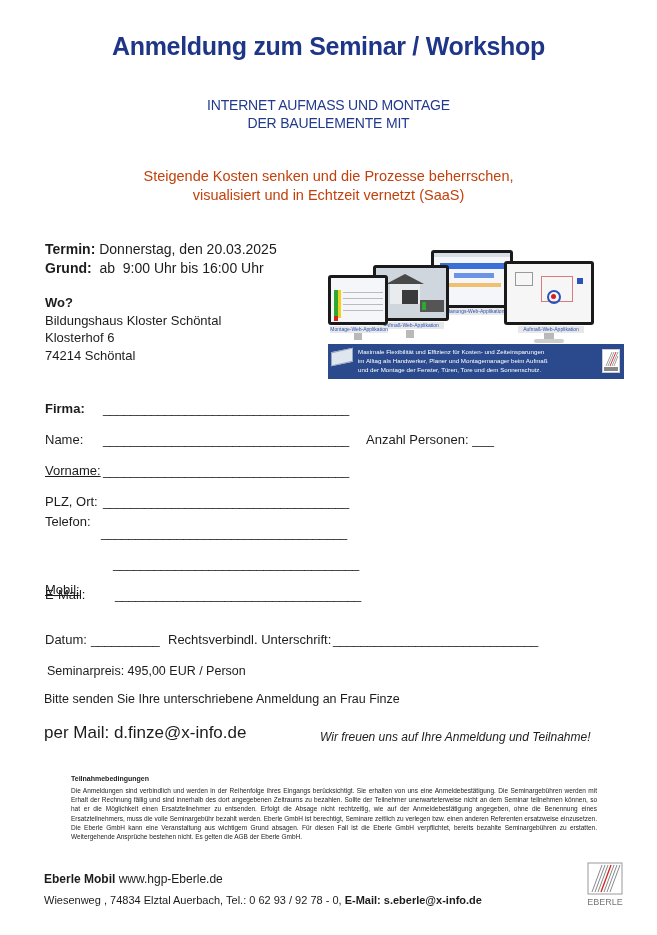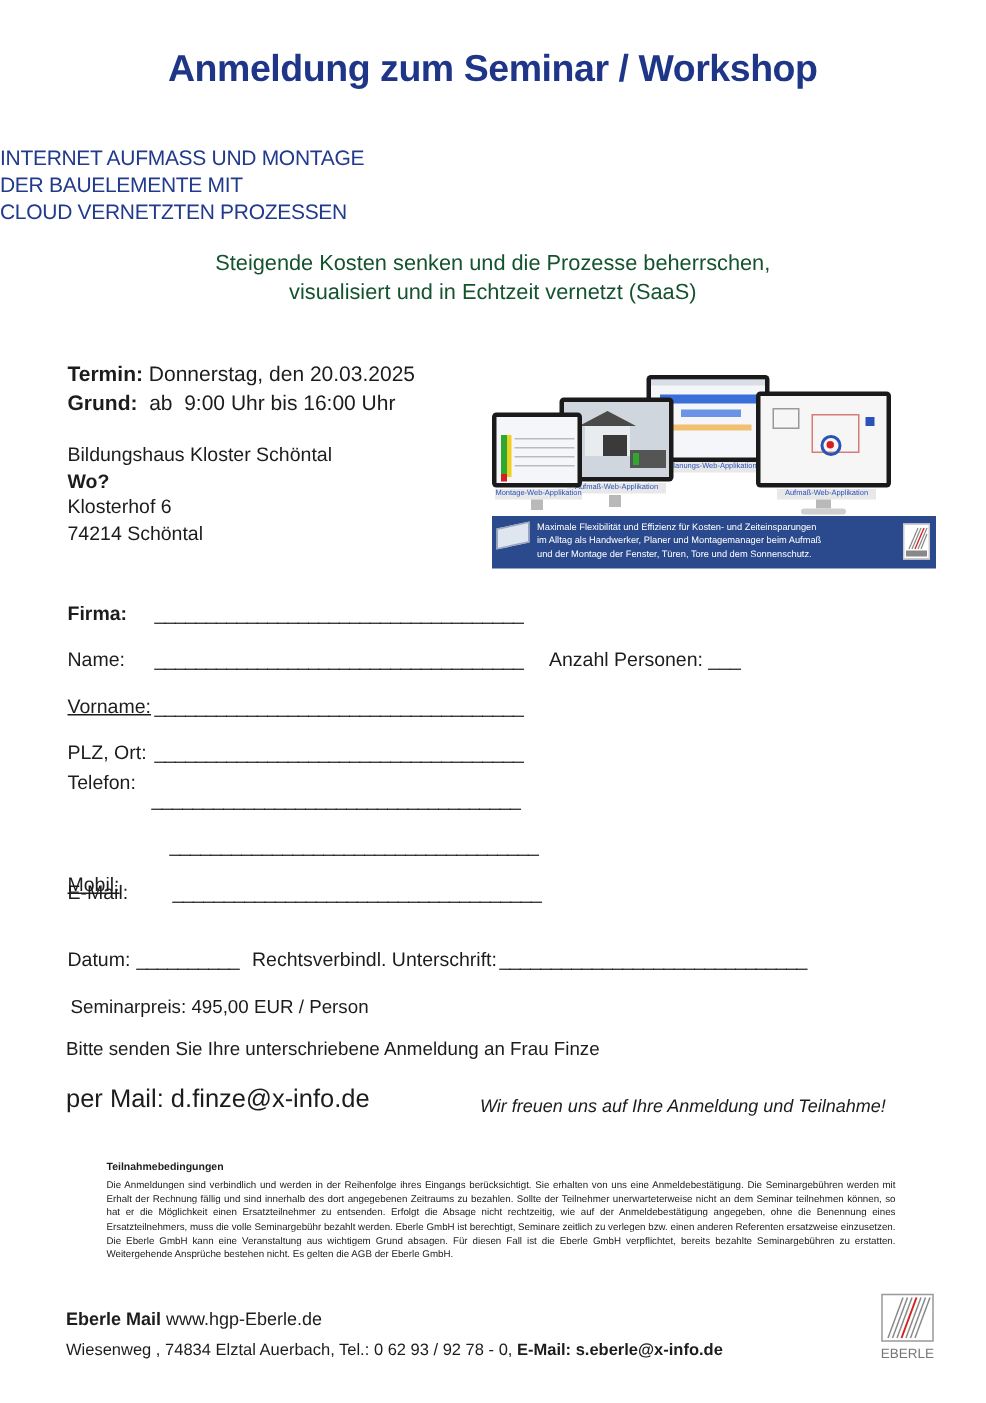"INTERNET AUFMASS UND MONTAGE" .subtitle { text-align: none -> center }
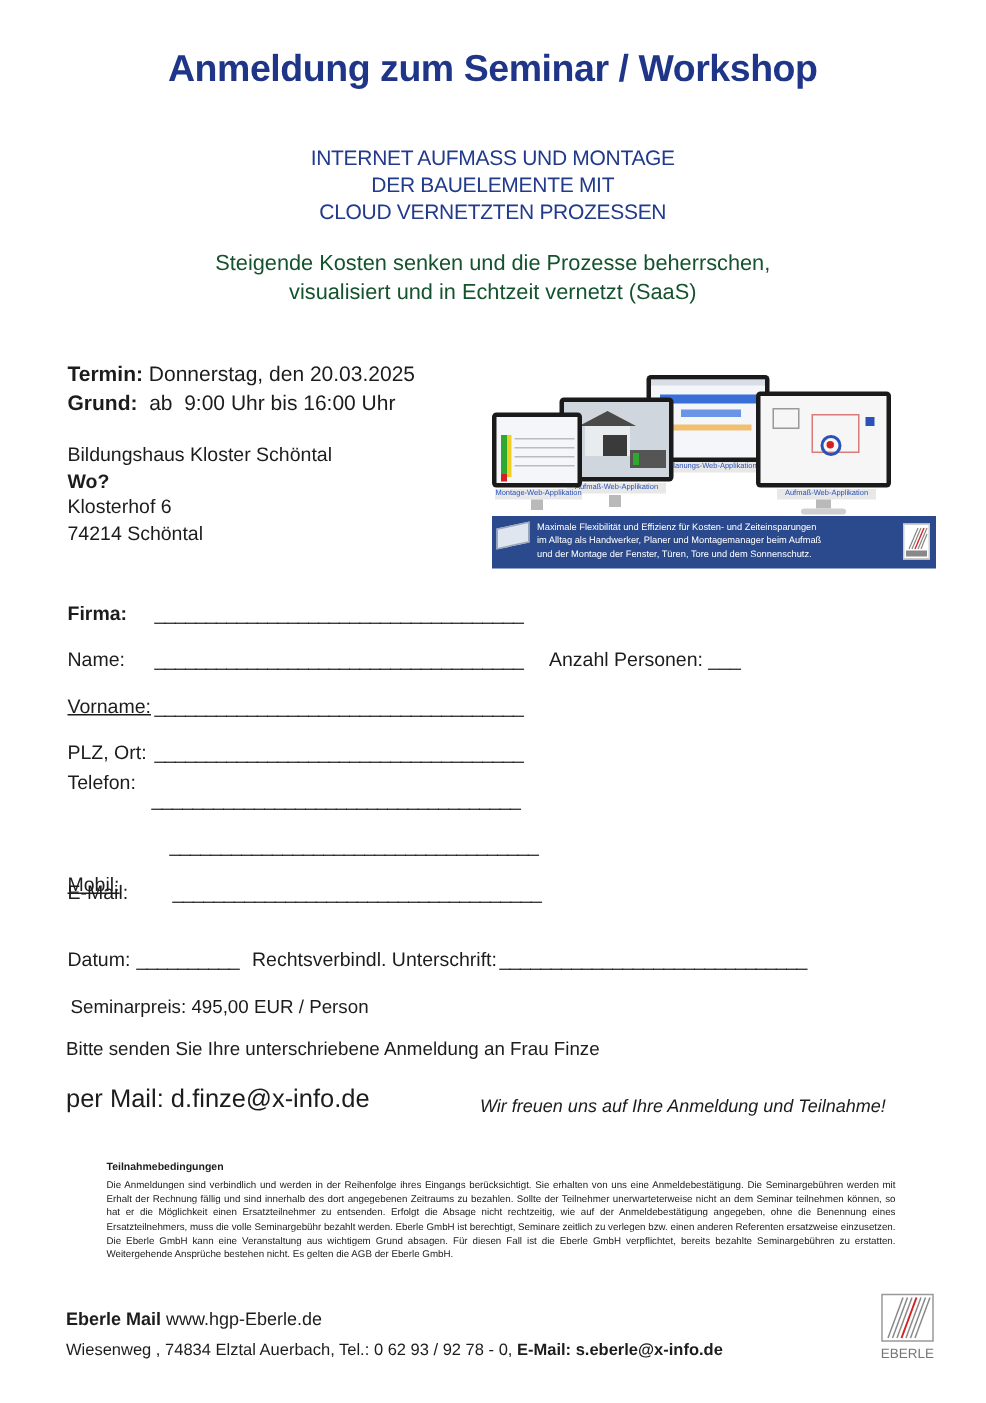"CLOUD VERNETZTEN PROZESSEN" div { html: <div>CLOUD VERNETZTEN PROZESSEN</div> -> none }
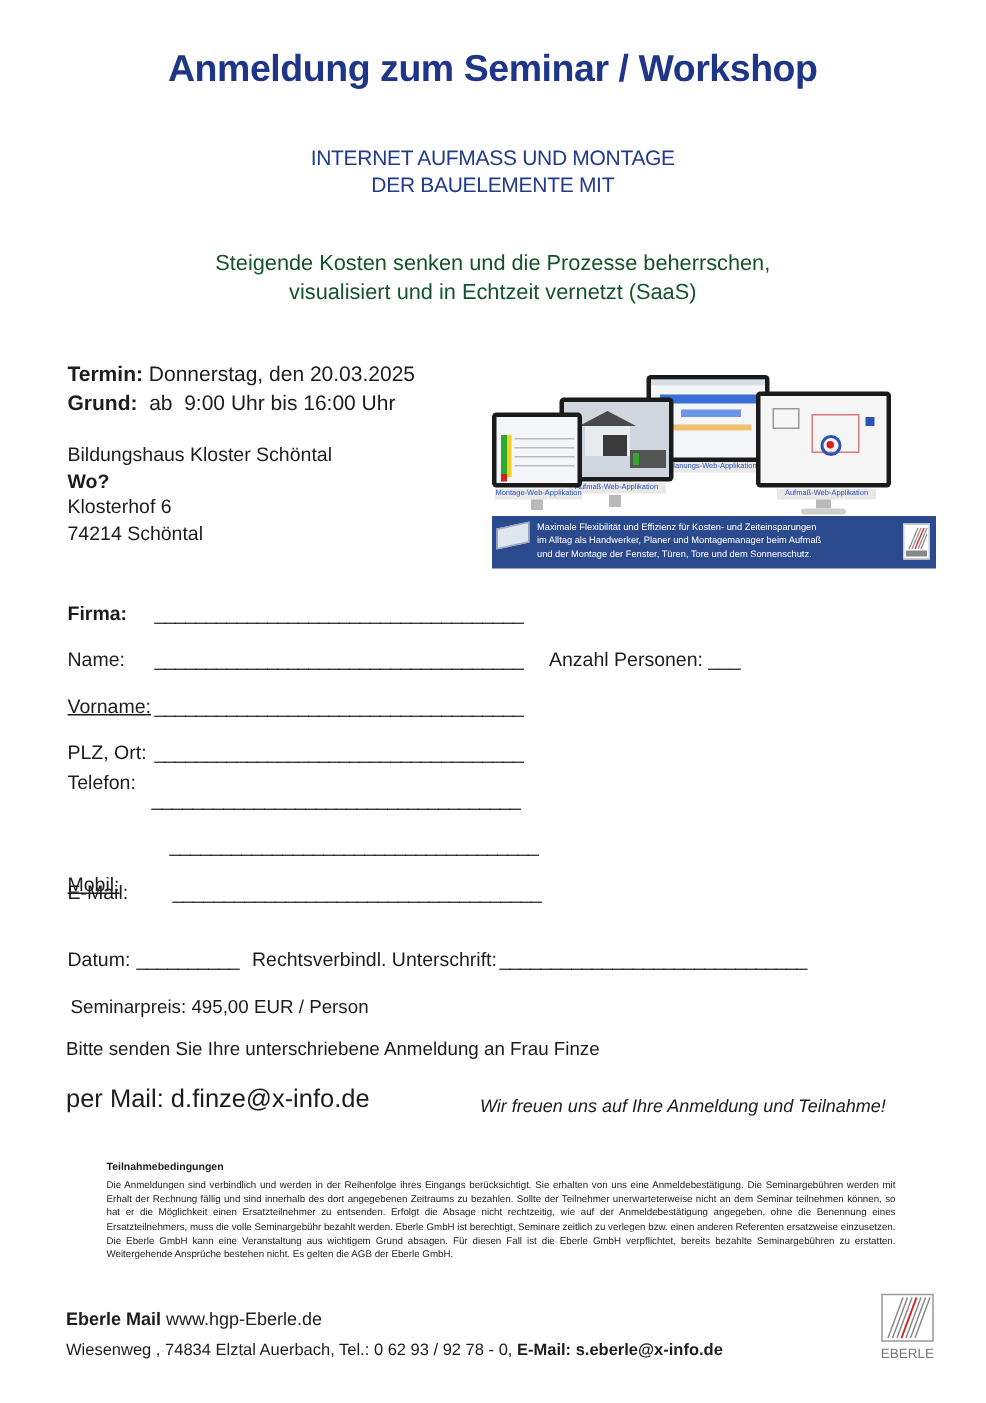"Steigende Kosten senken und die" .tagline { color: #14532d -> #c2410c }
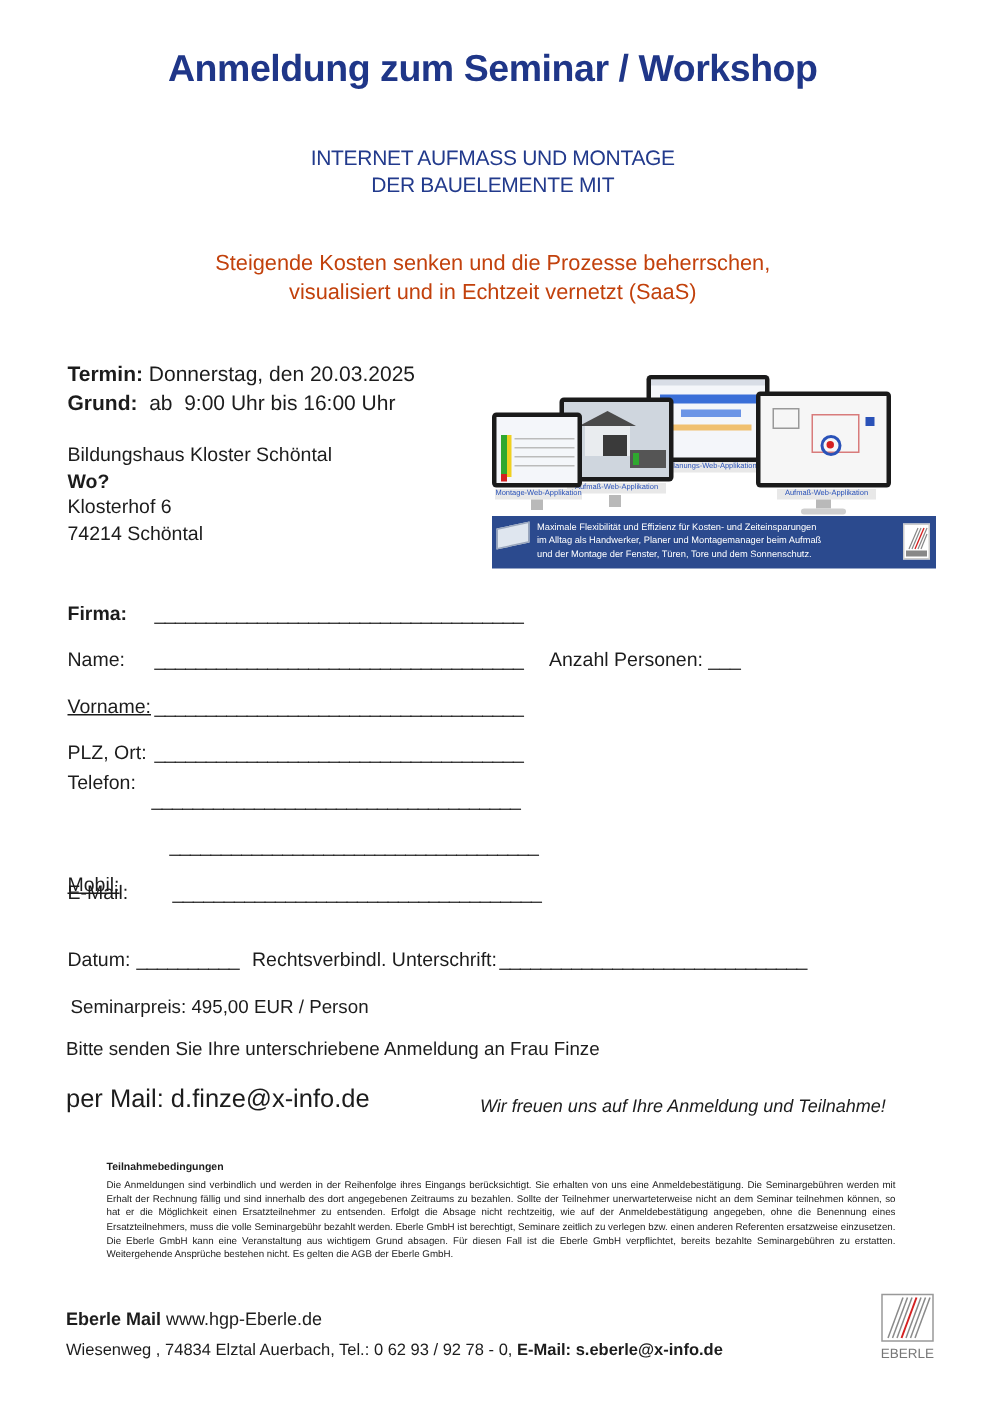"Bildungshaus Kloster Schöntal" div { order: before "Wo?" -> after "Wo?" }
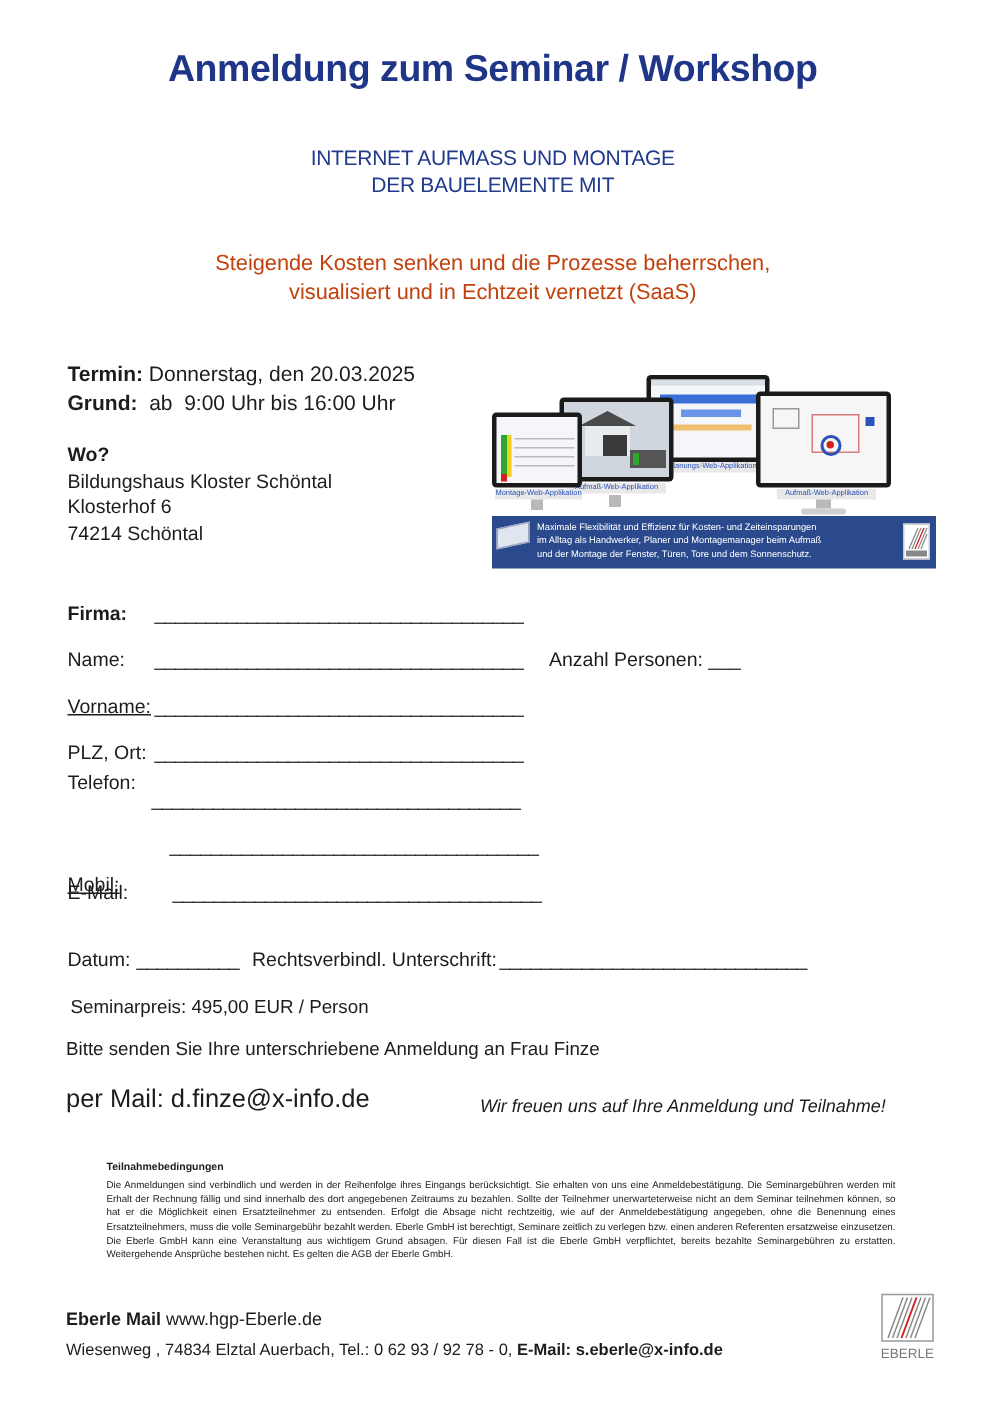"Eberle Mail" b { text: Mail -> Mobil }
